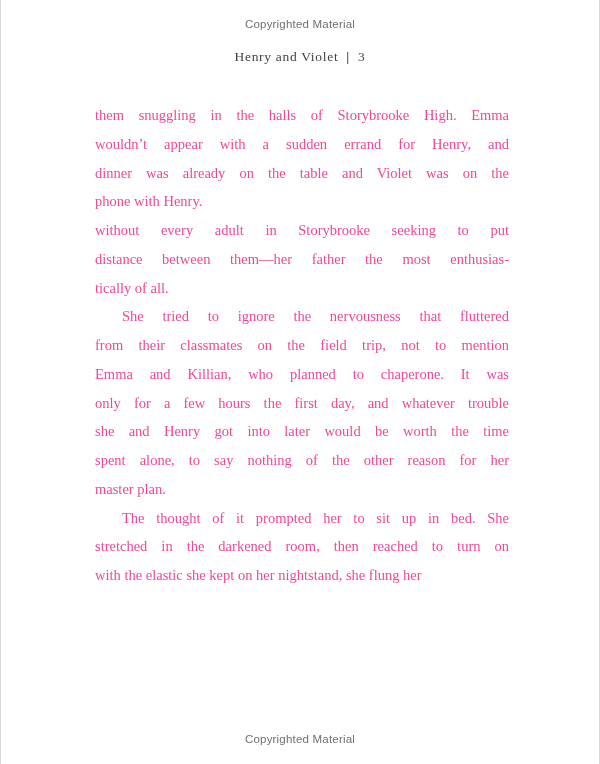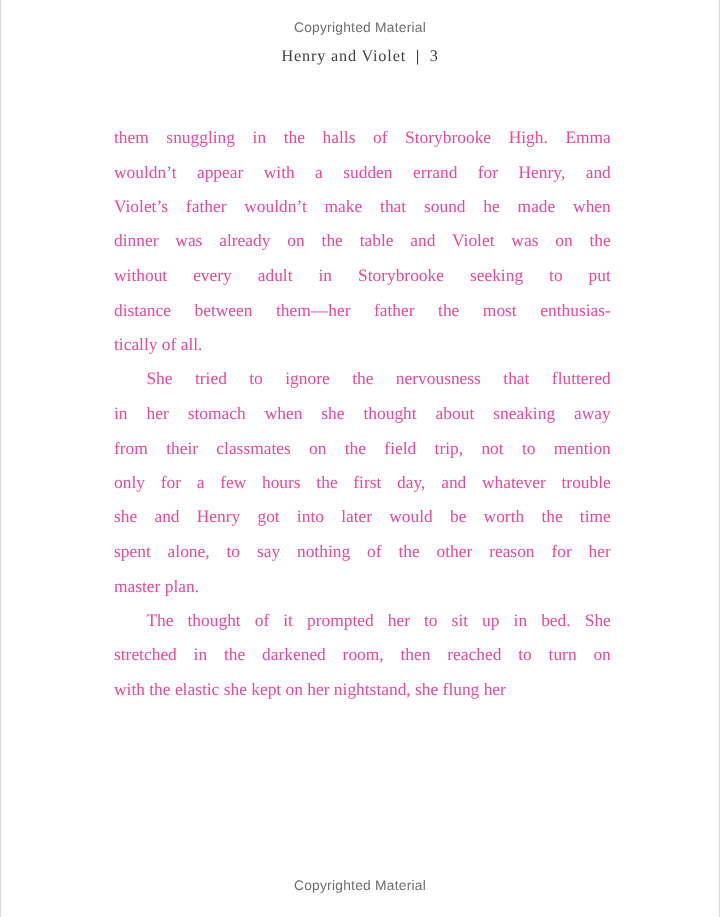"Henry and Violet | 3" .page-header { top: 39px -> 49px }
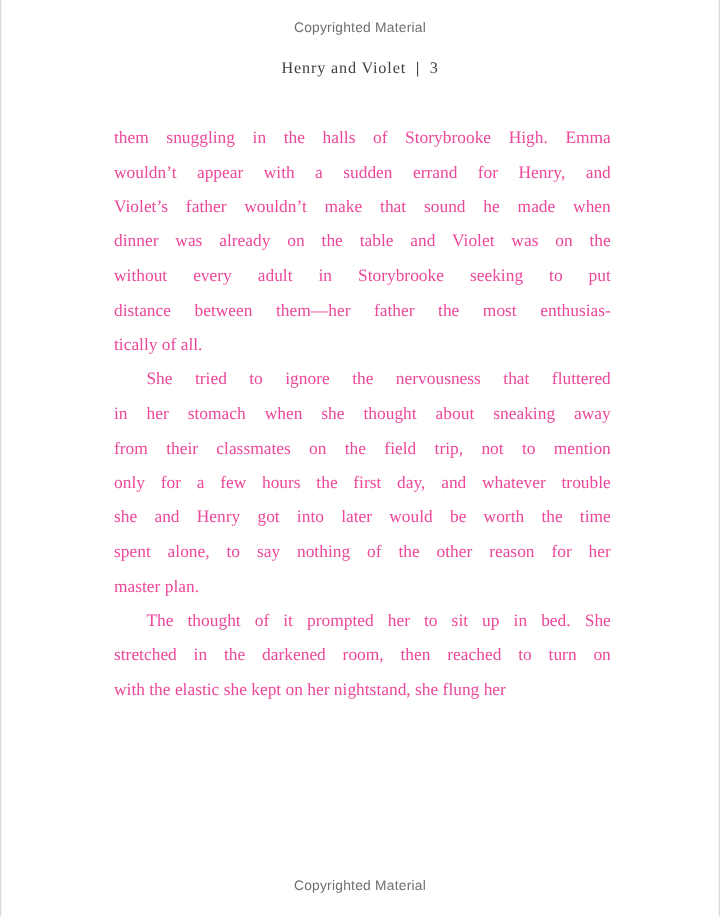"Violet’s father wouldn’t make that" div.line { html: <div>Violet’s father wouldn’t make that sound he made when</div> -> none }
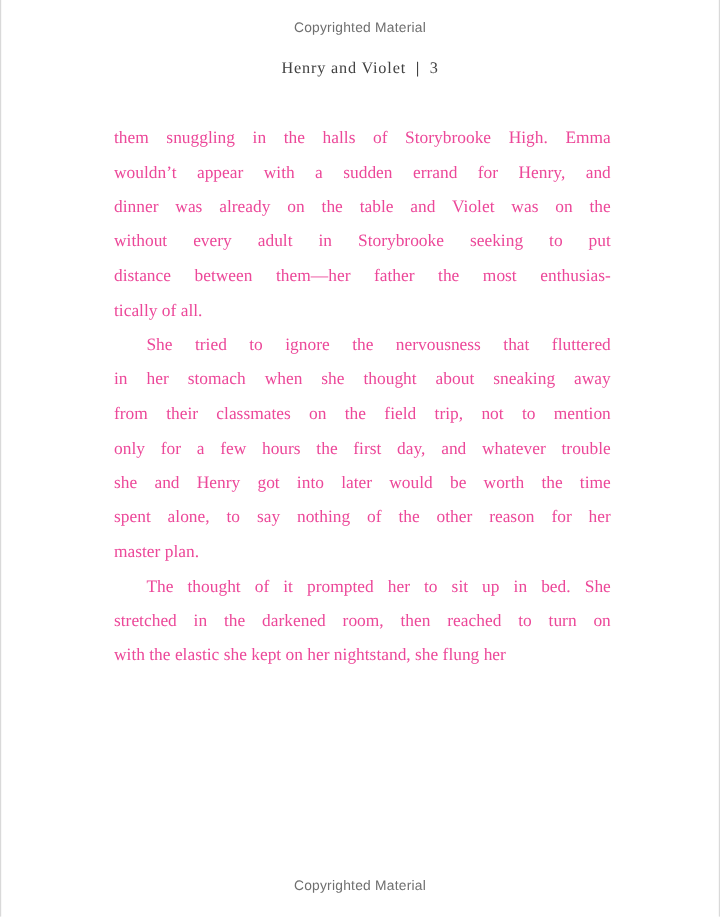"phone with Henry." div.line { html: none -> <div>phone with Henry.</div> }
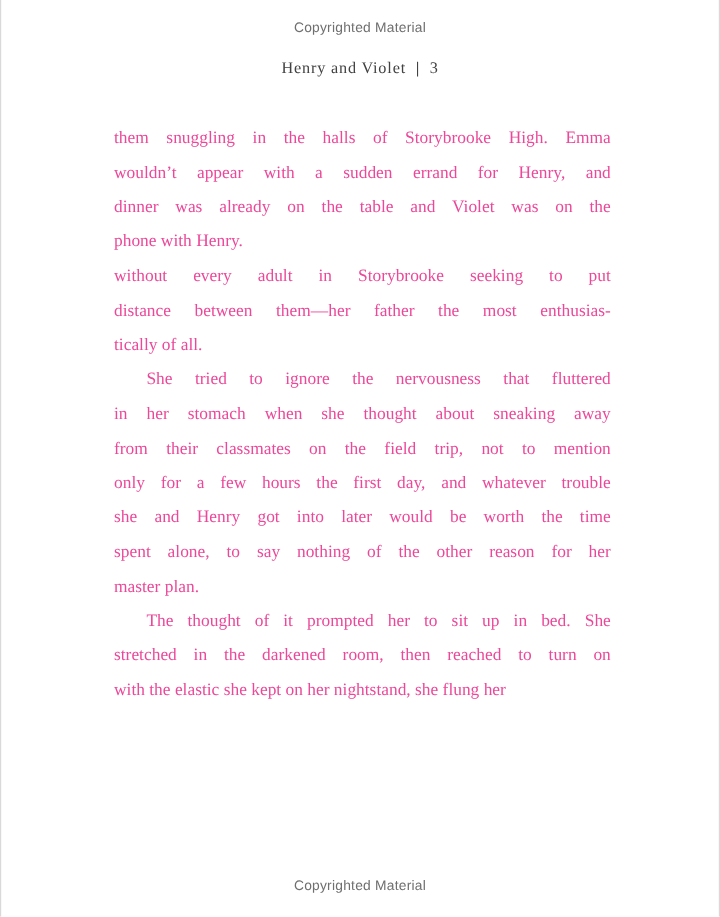"in her stomach when she" div.line { html: <div>in her stomach when she thought about sneaking away</div> -> none }
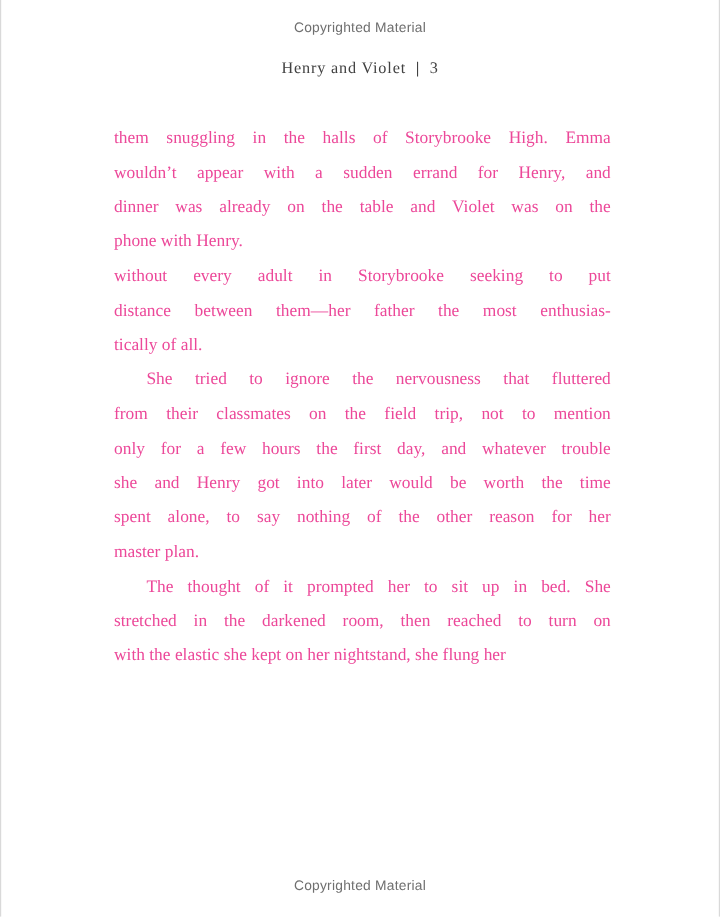"Emma and Killian, who planned" div.line { html: none -> <div>Emma and Killian, who planned to chaperone. It was</div> }
